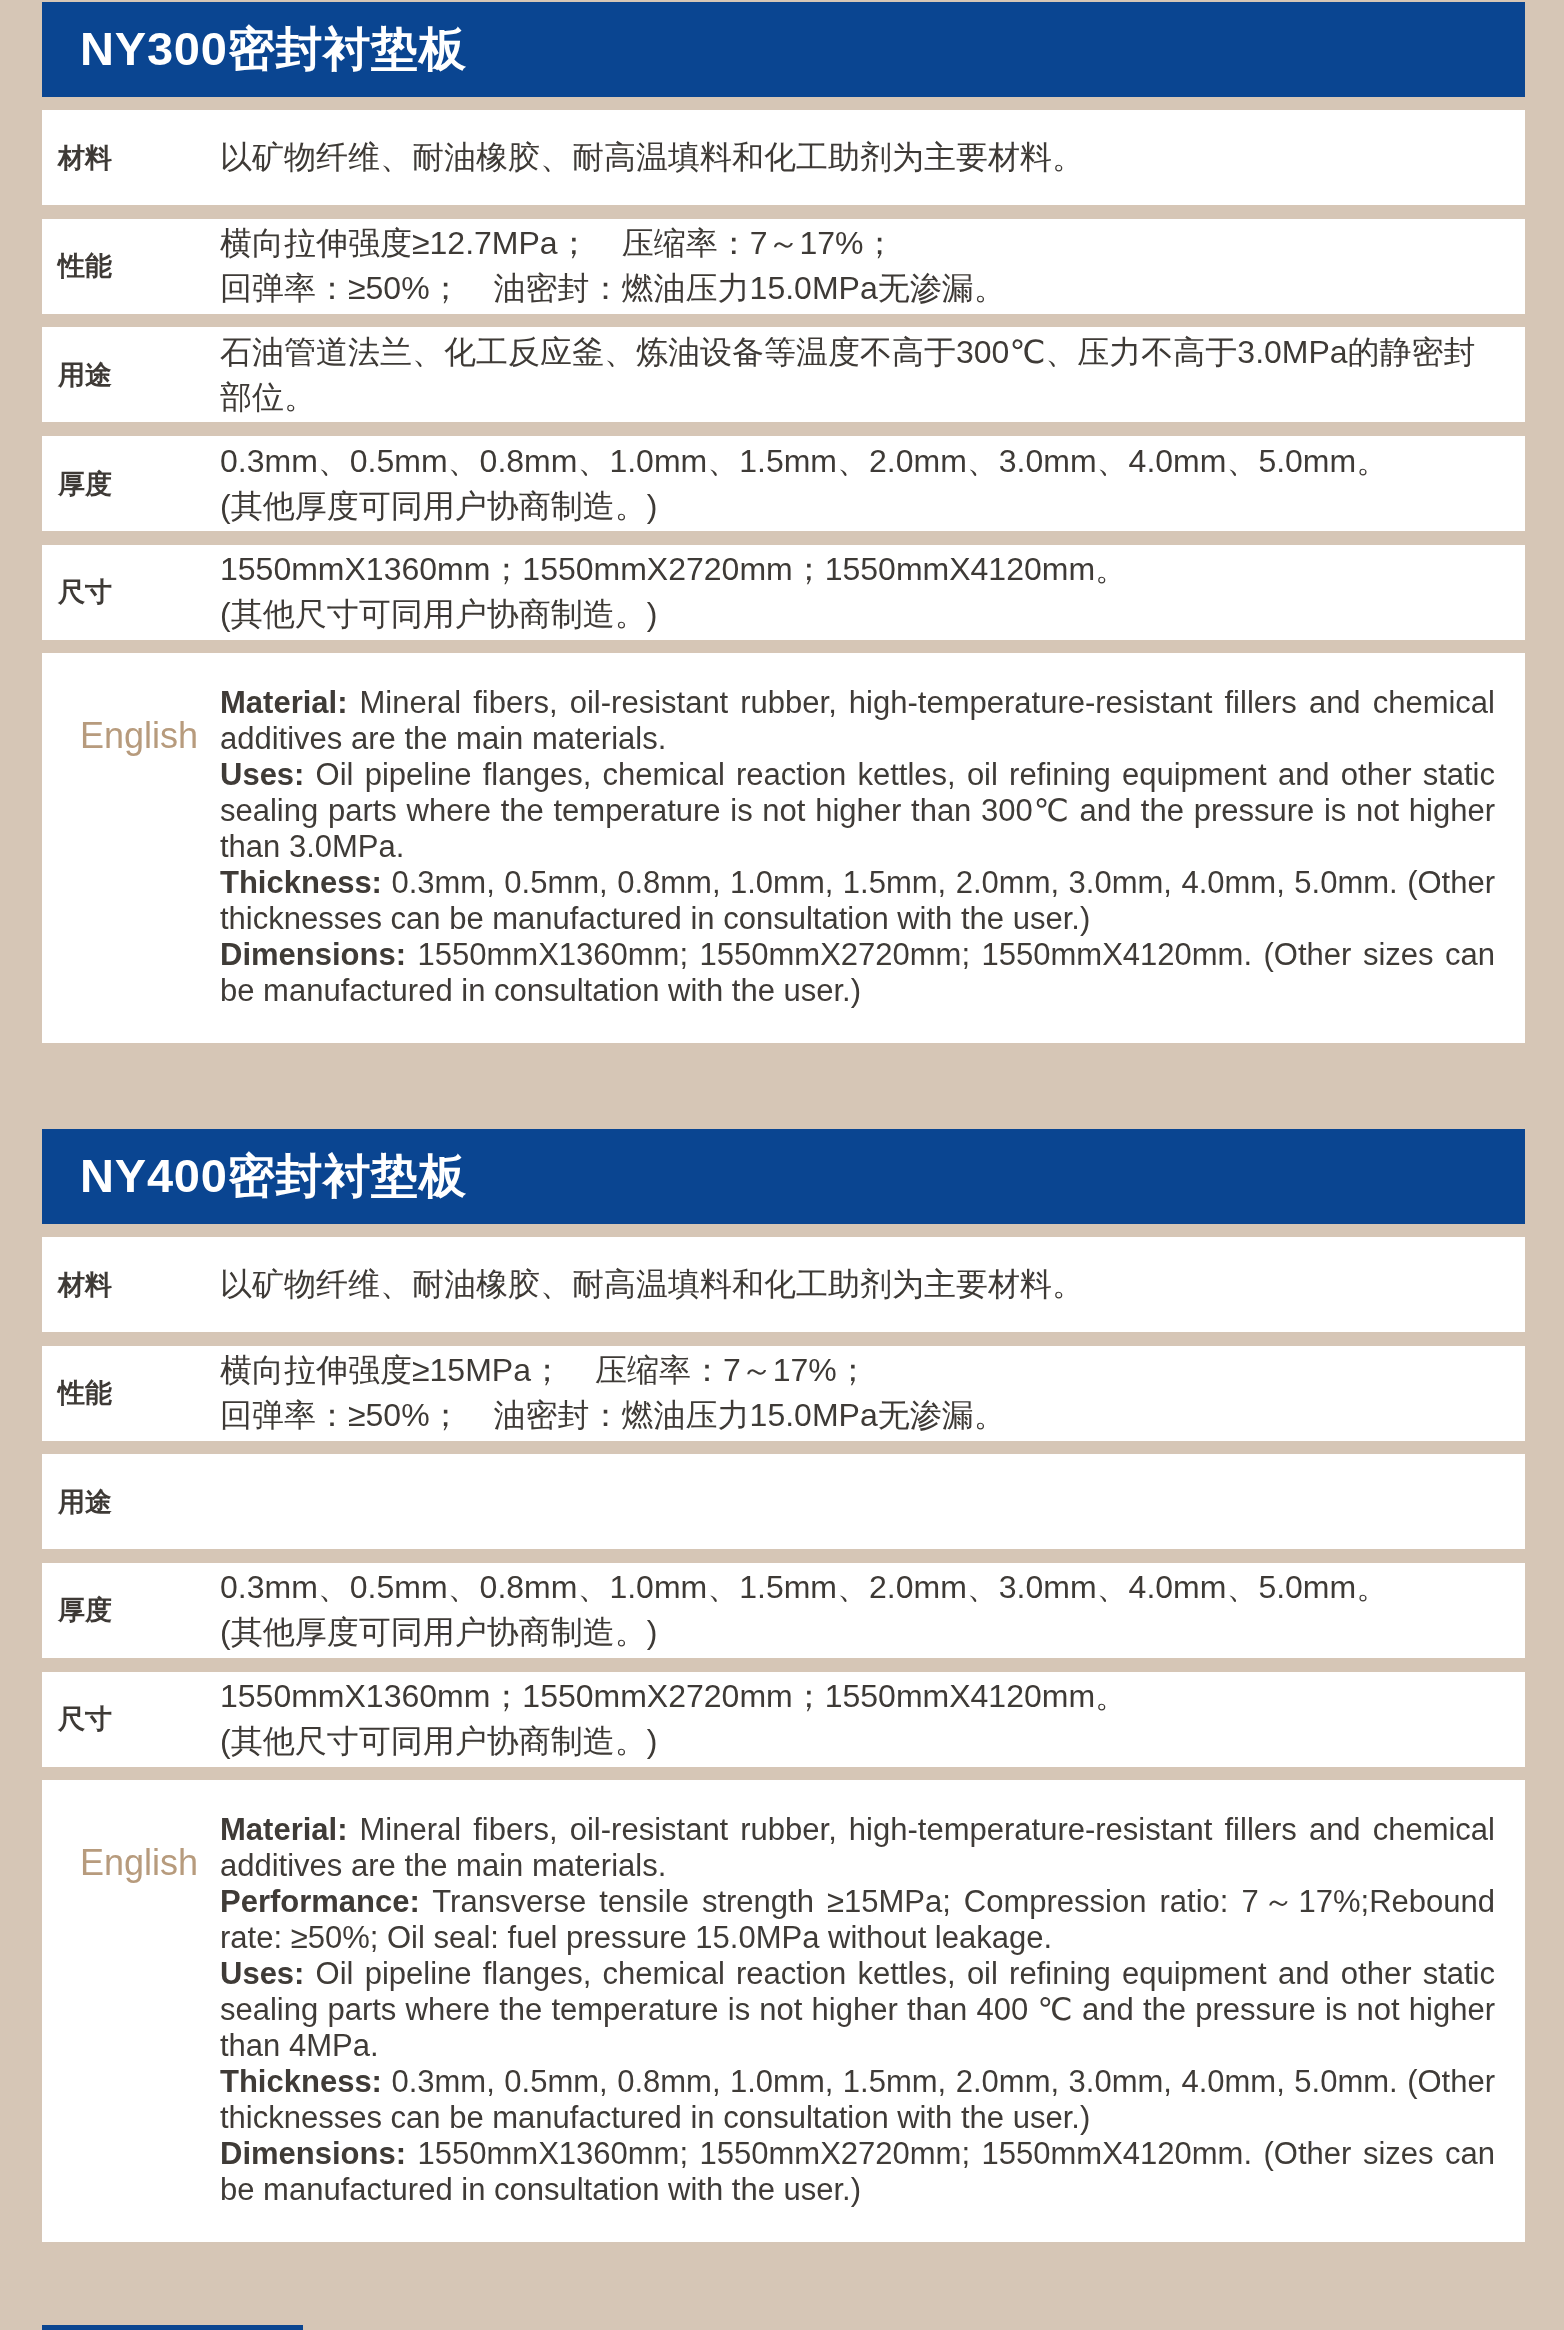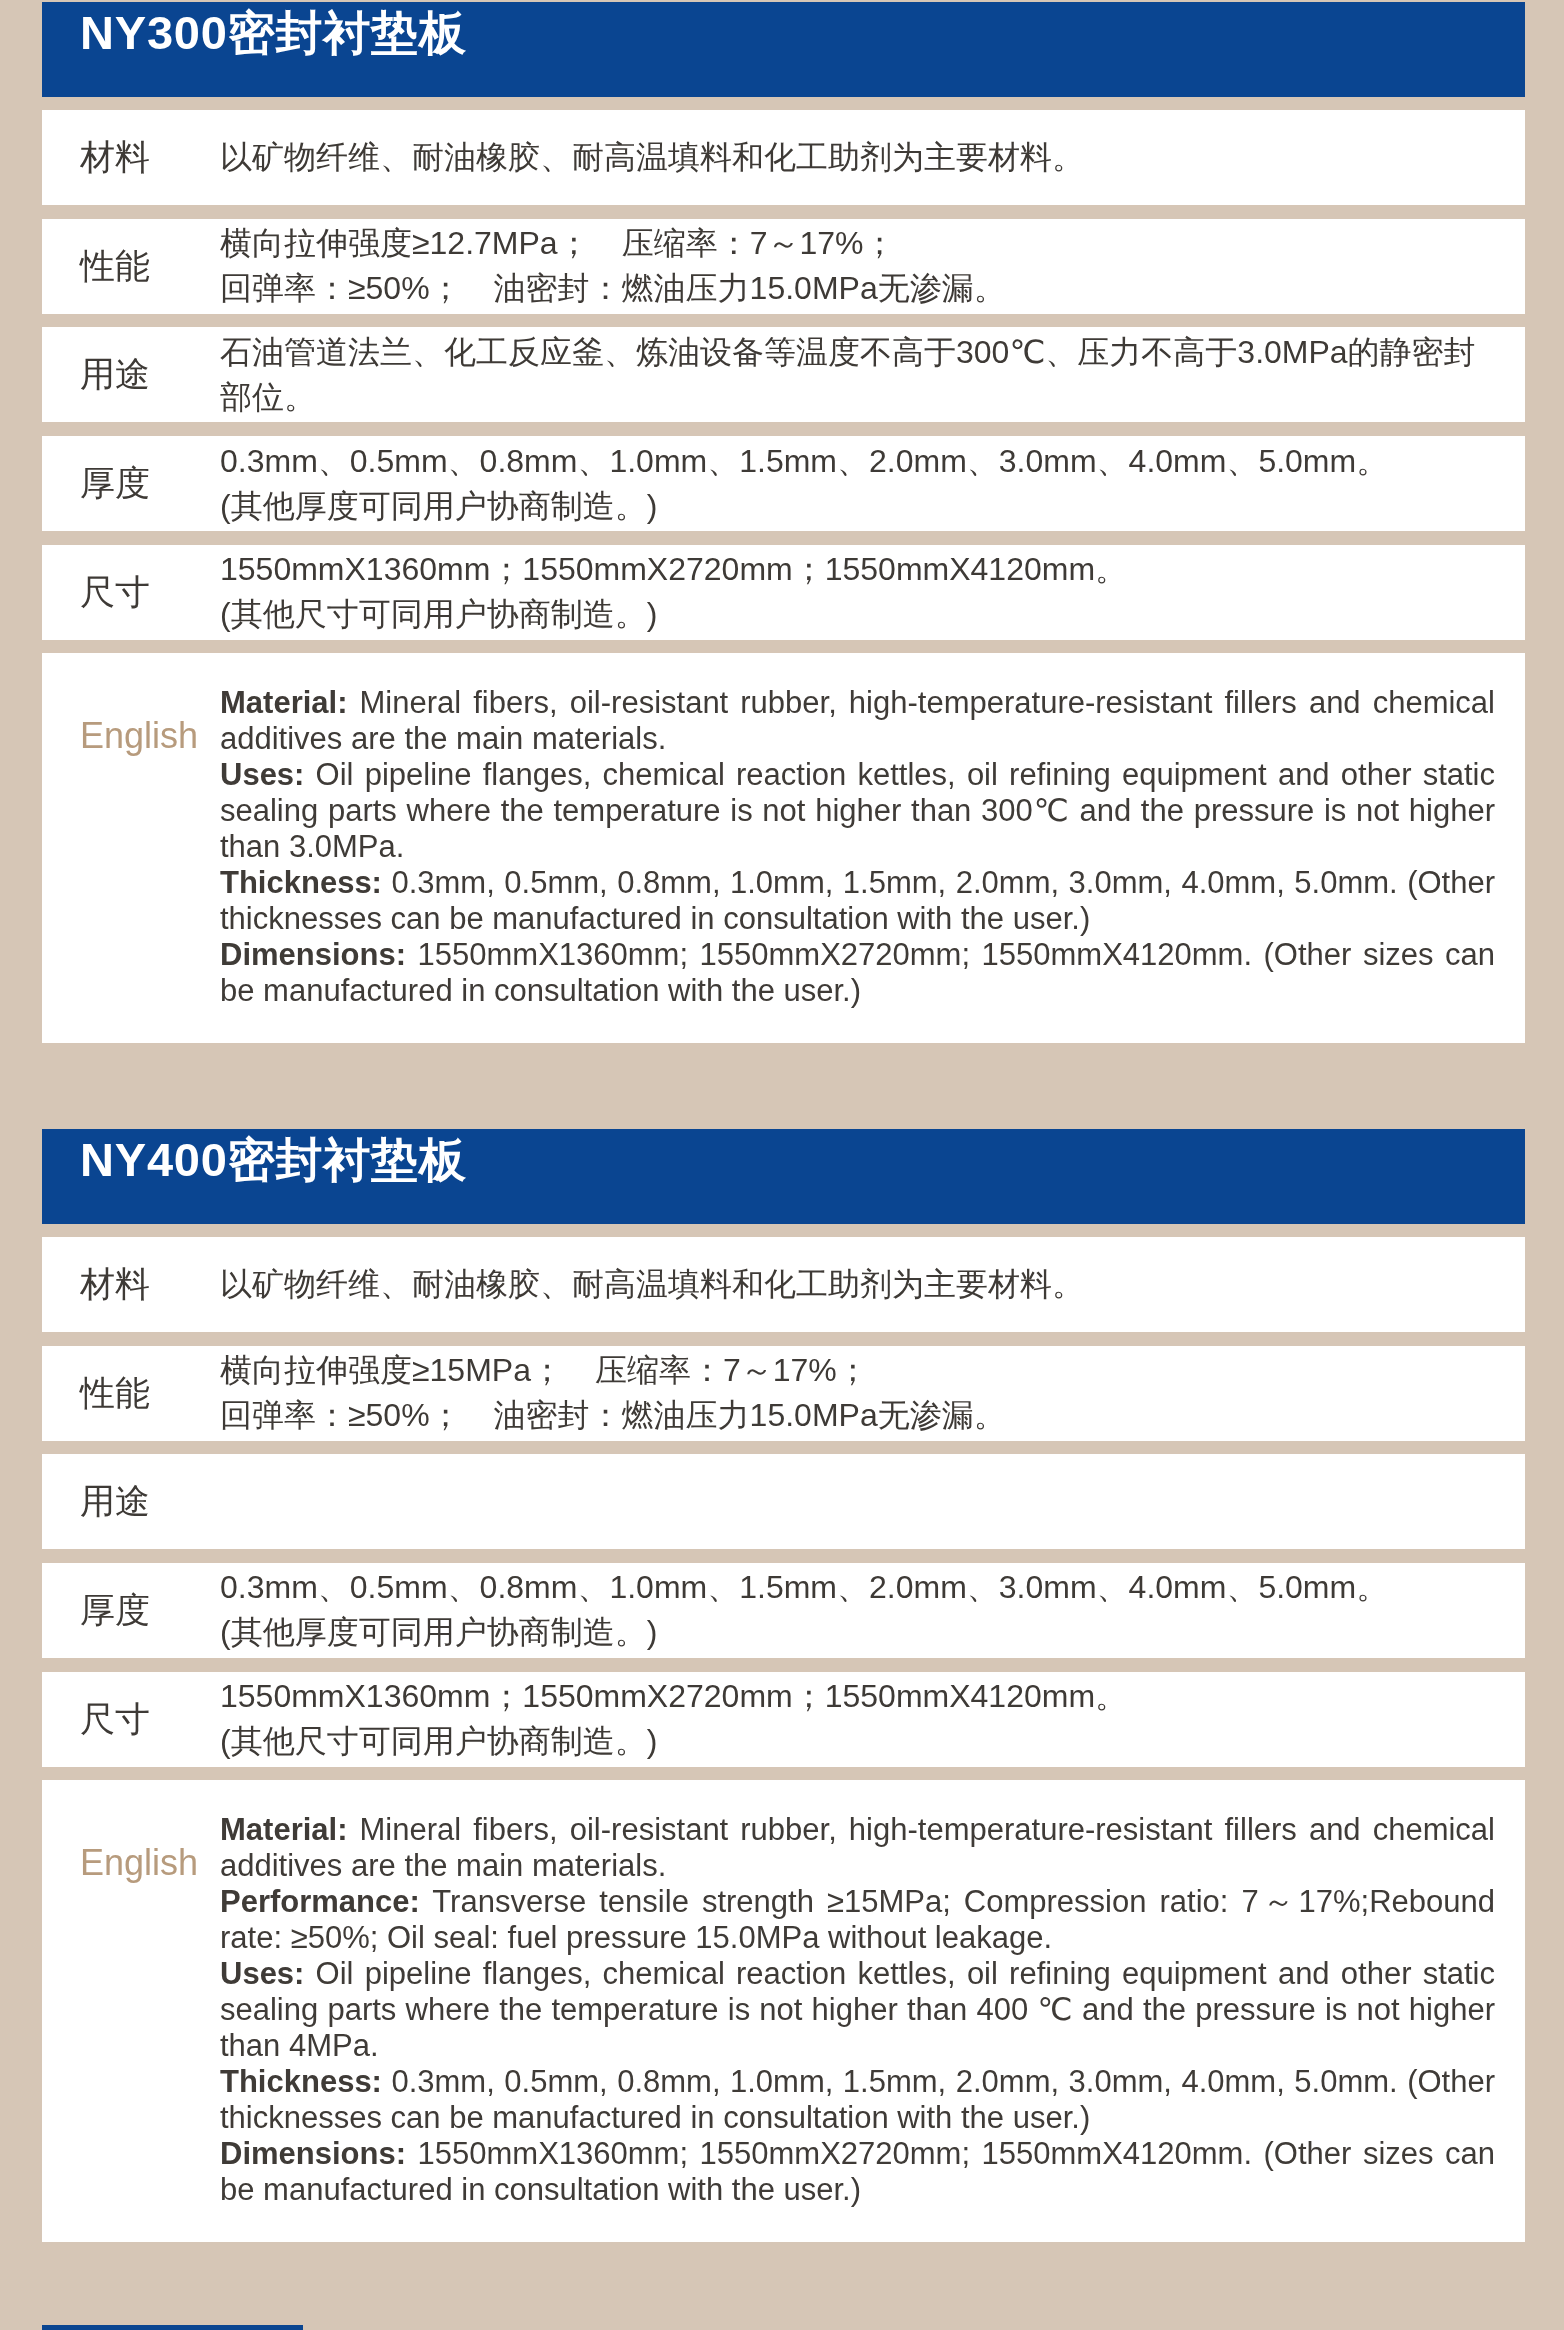"NY300密封衬垫板" .section-header { align-items: flex-start -> center }
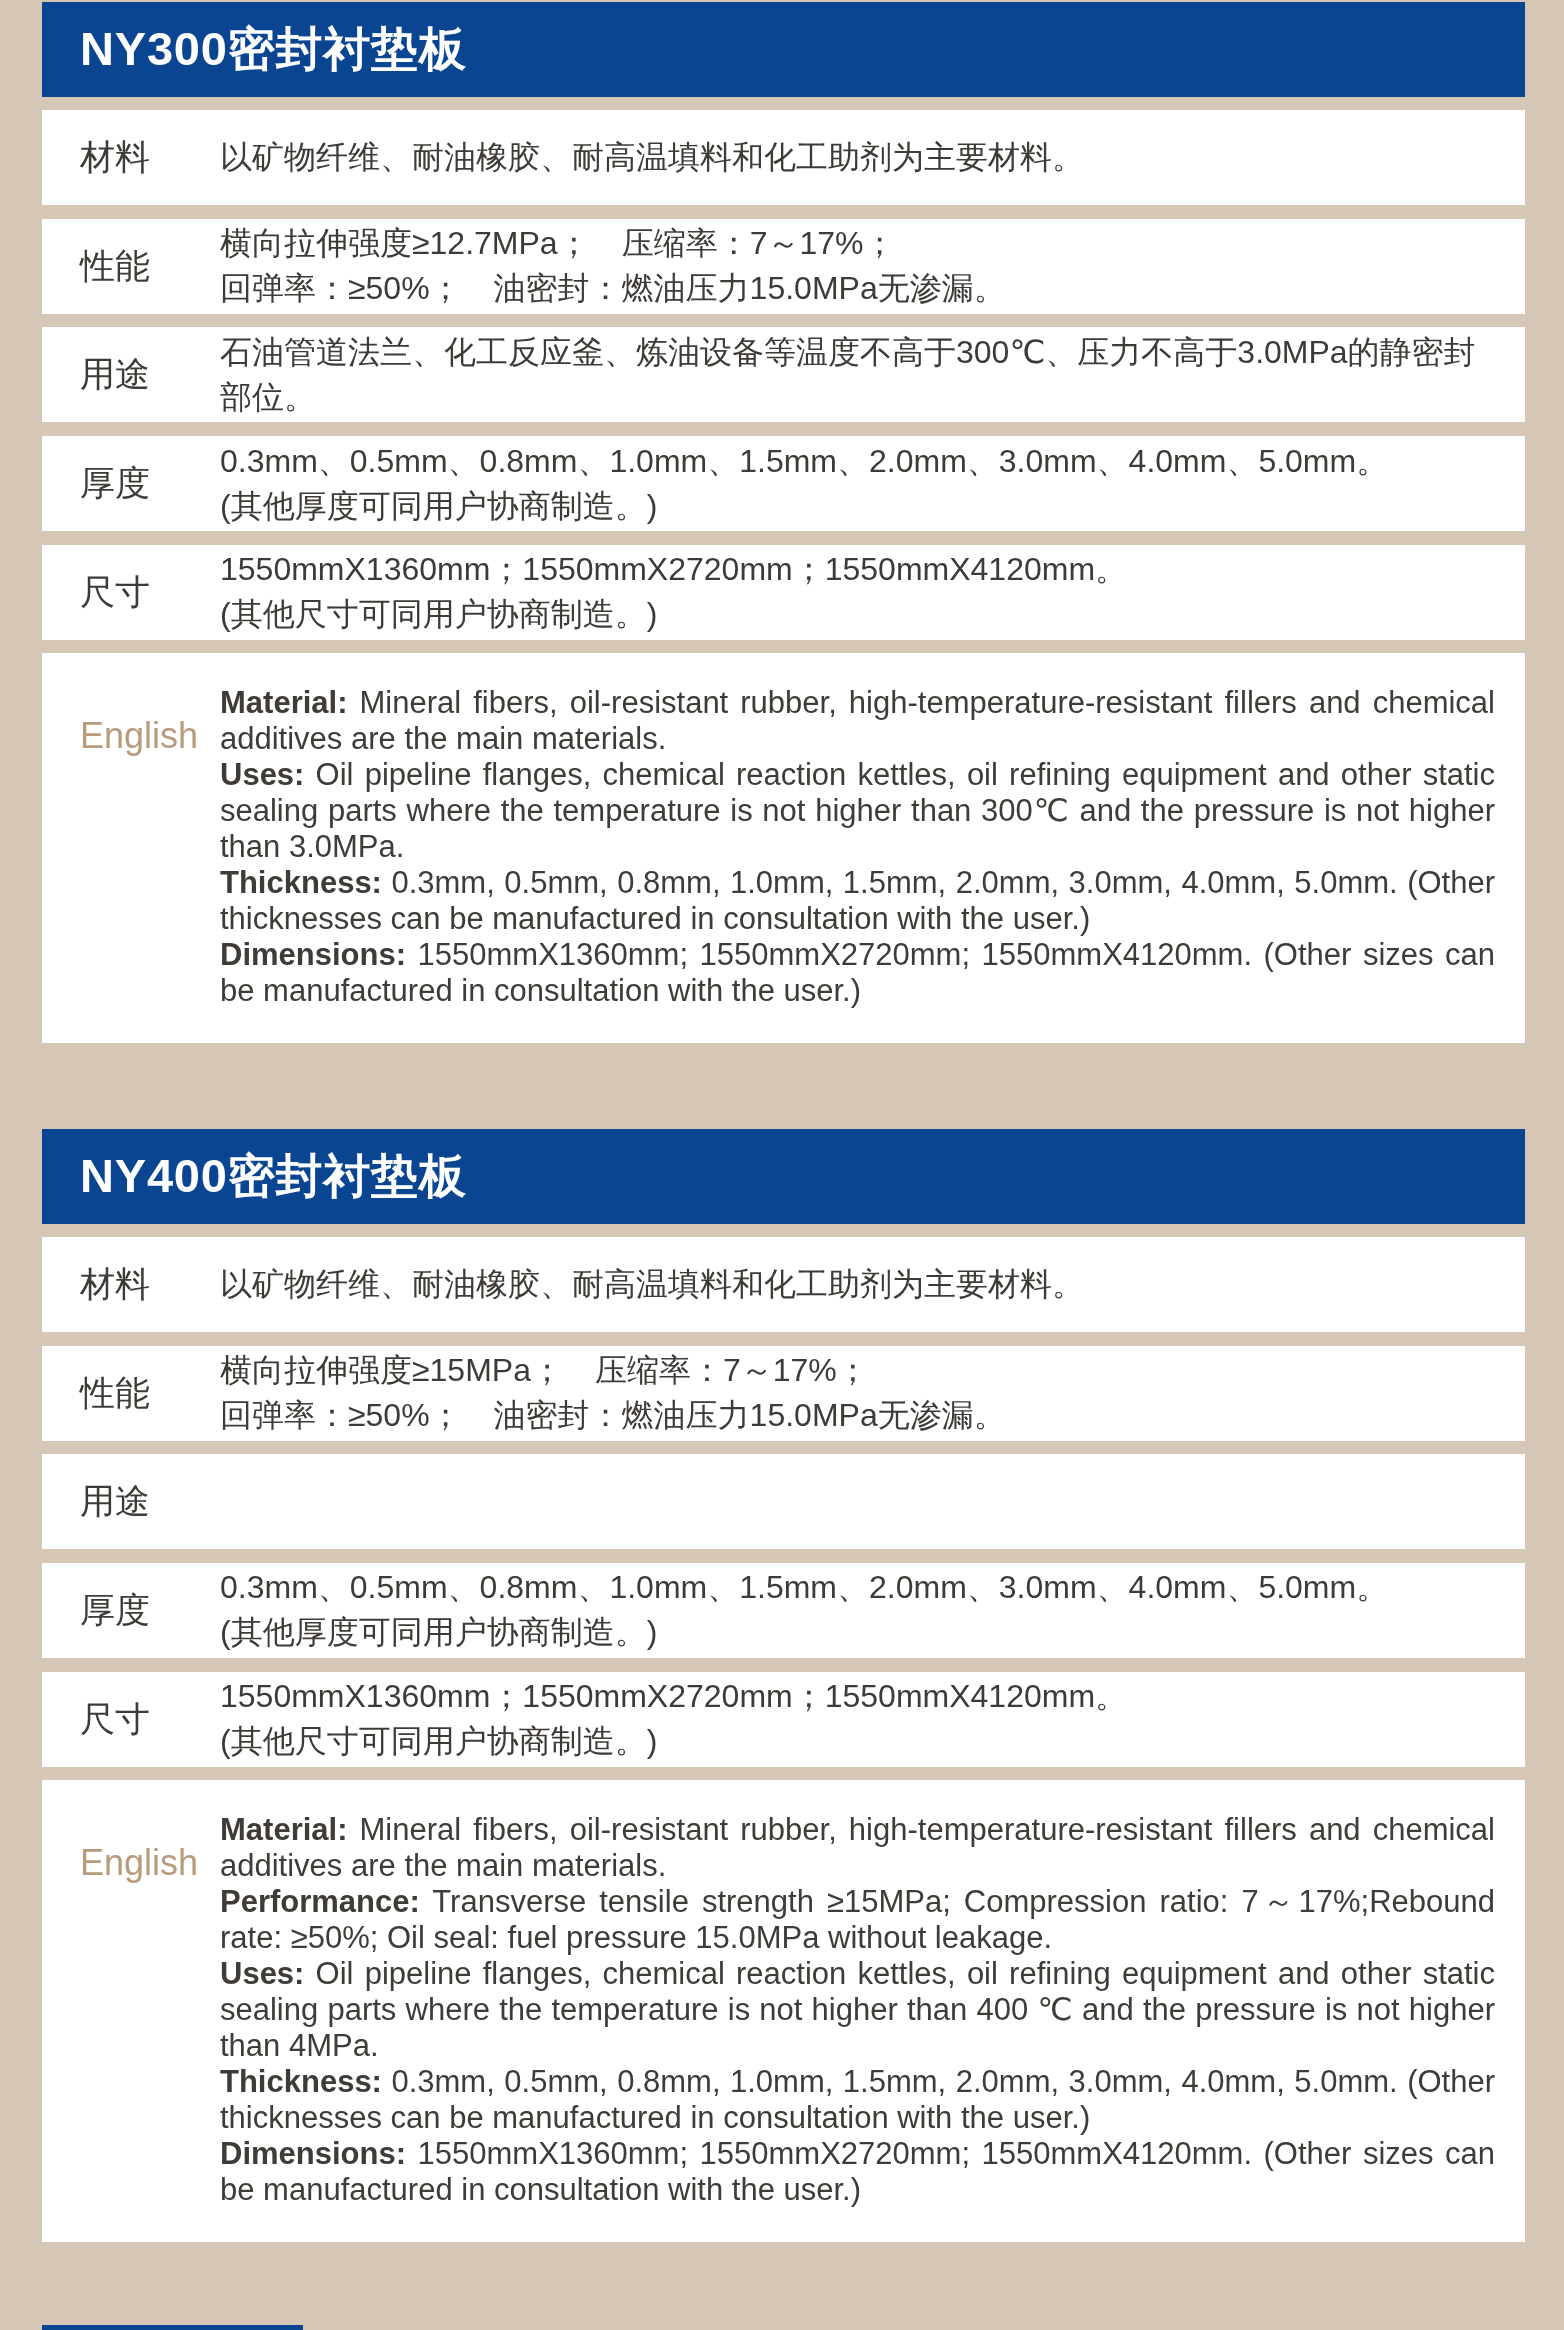"材料" .row-label { font-size: 35px -> 27px; font-weight: 400 -> 700; padding-left: 38px -> 16px }
